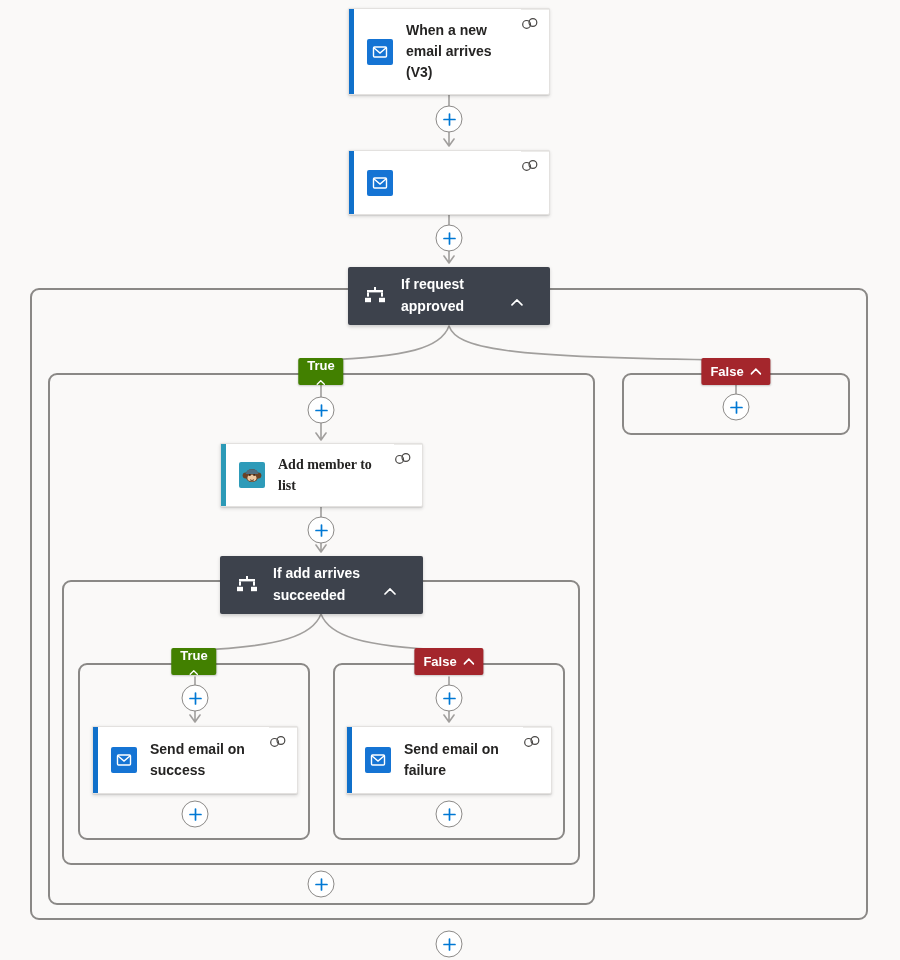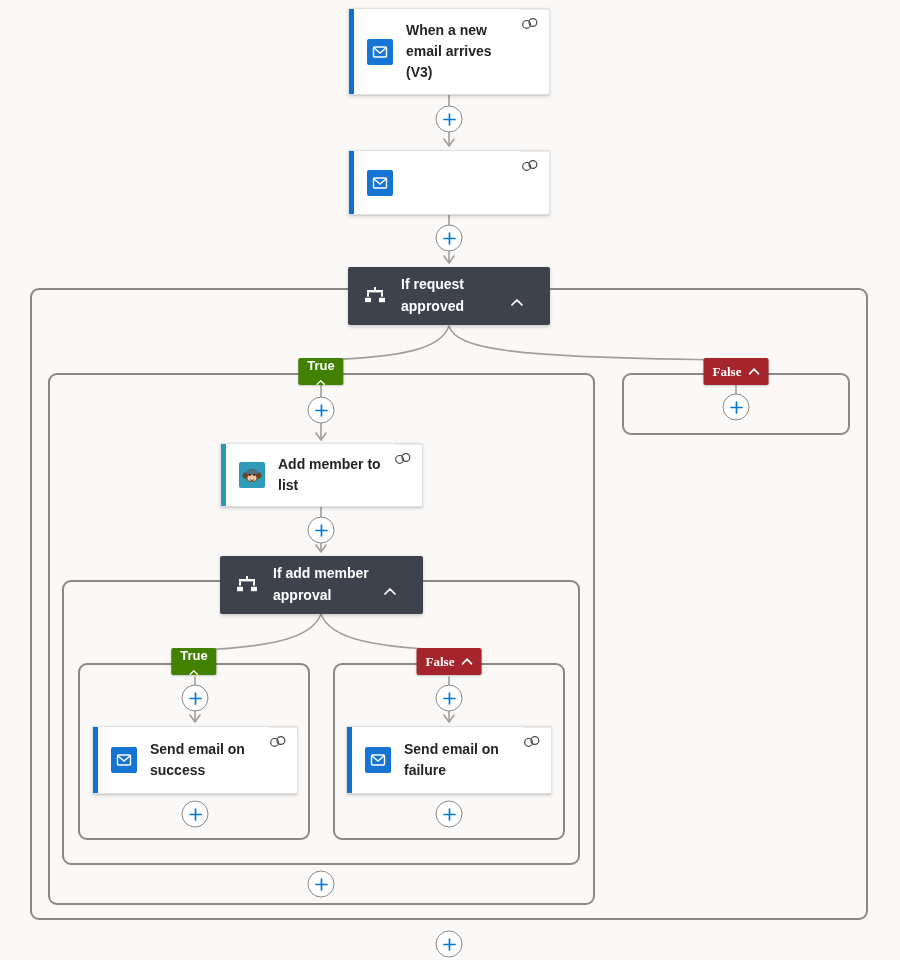"False" .badge.false { font-family: Liberation Serif, serif -> none }
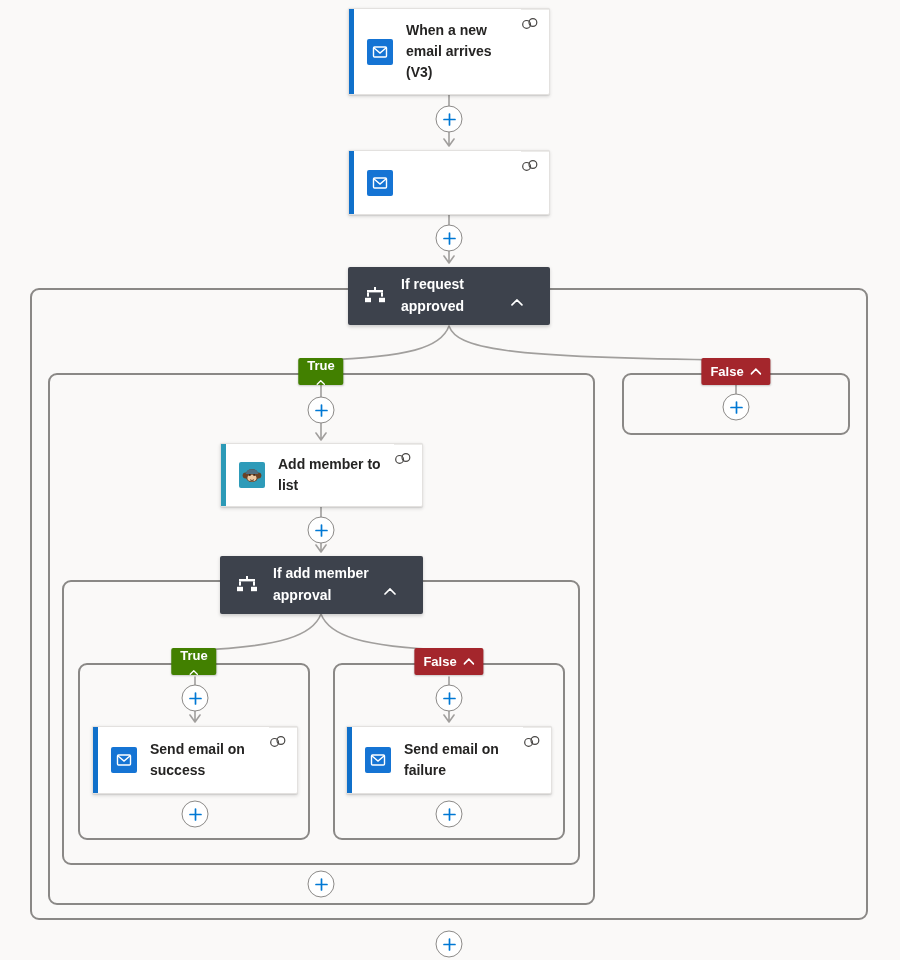"Add member to list" div.card { font-family: none -> Liberation Serif, serif }
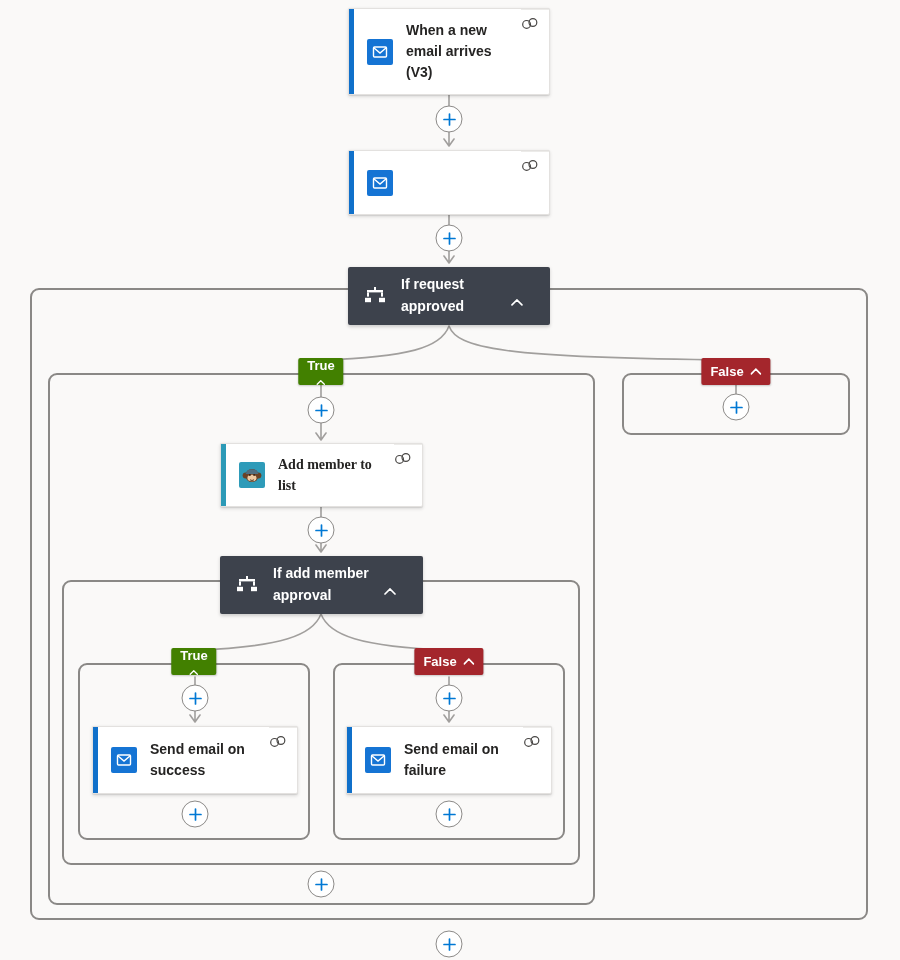"If add member approval" span.cond-title { text: member approval -> arrives succeeded }
